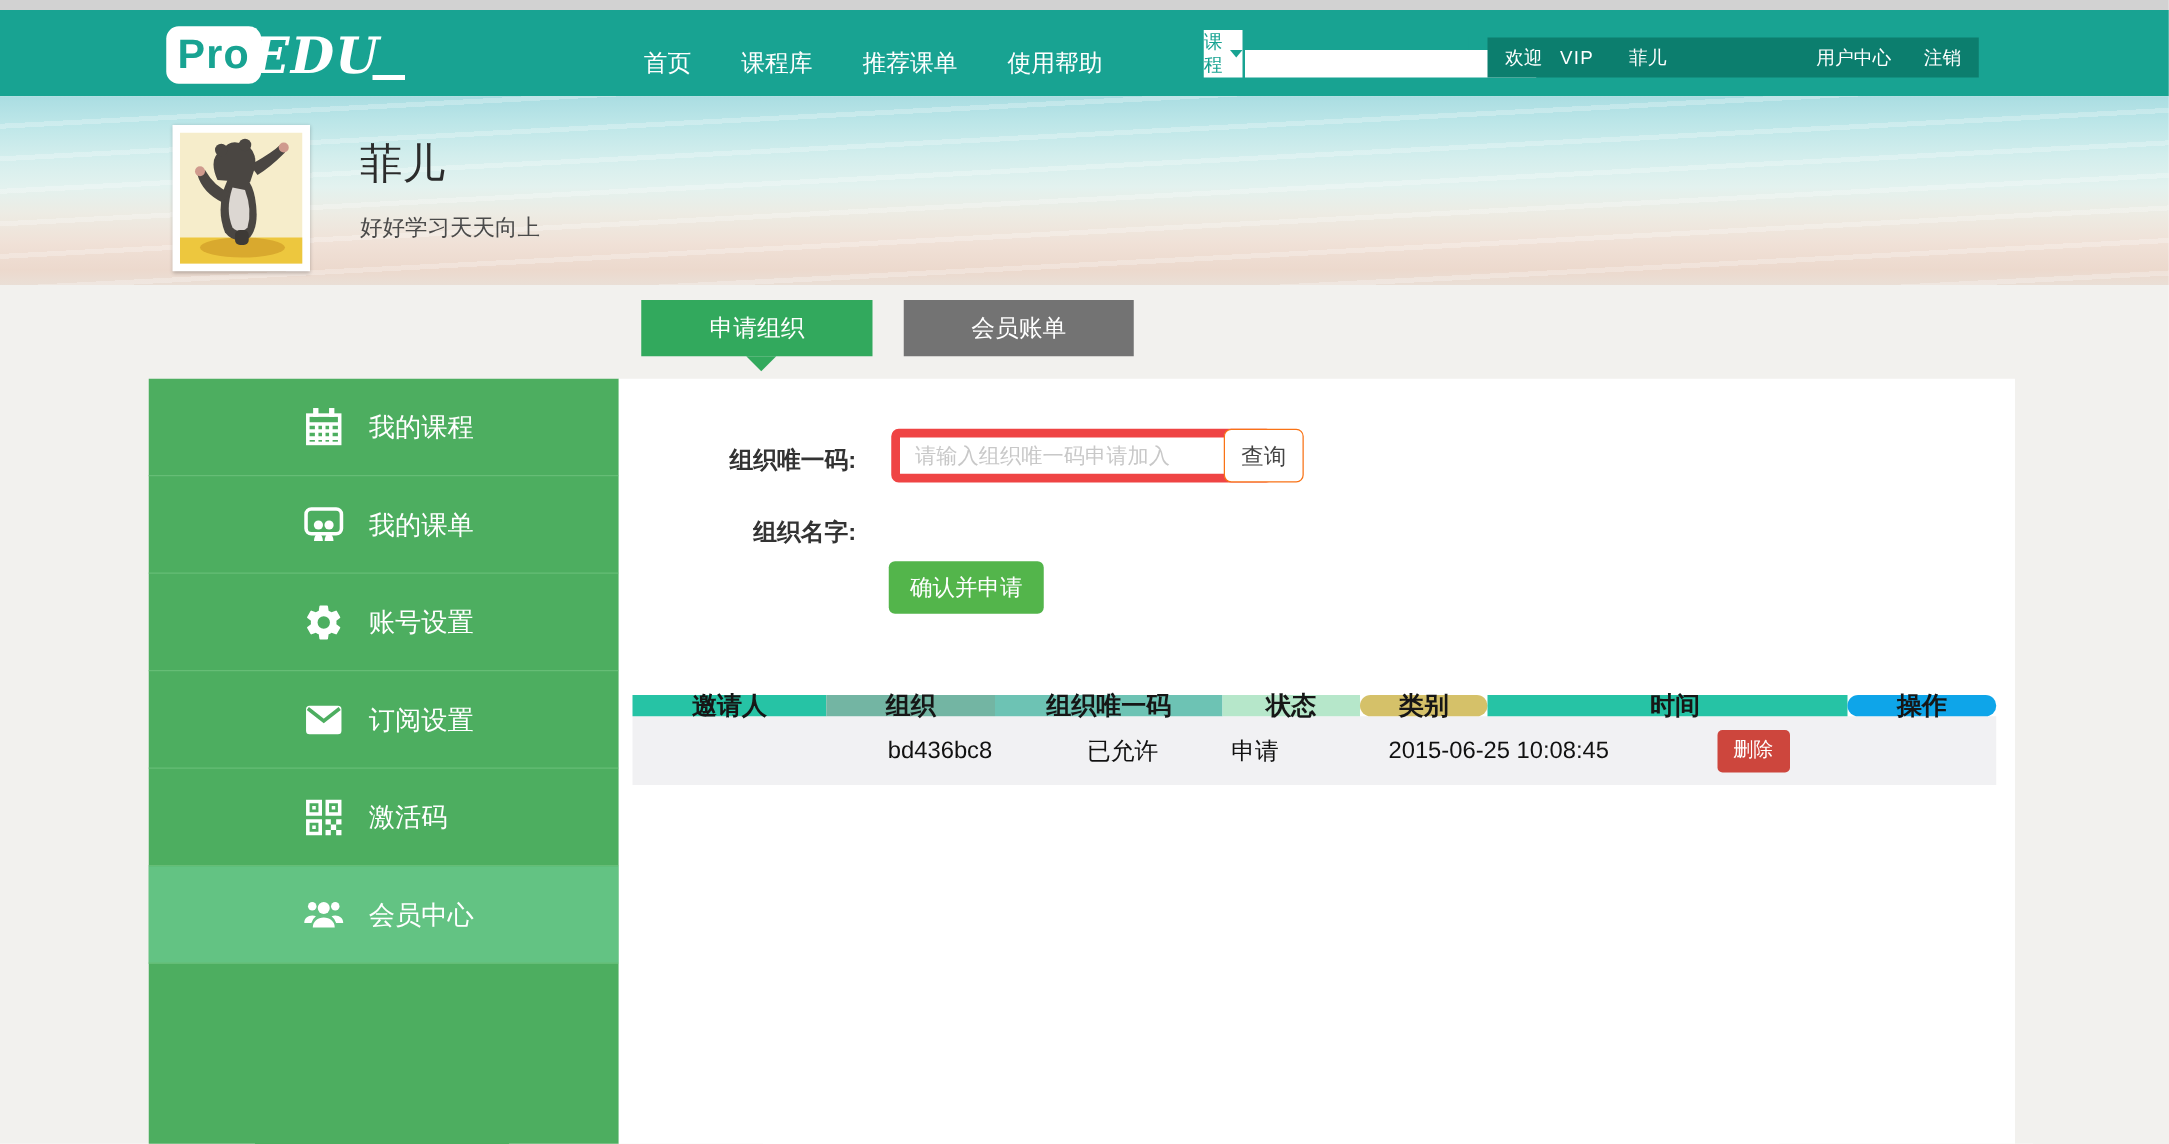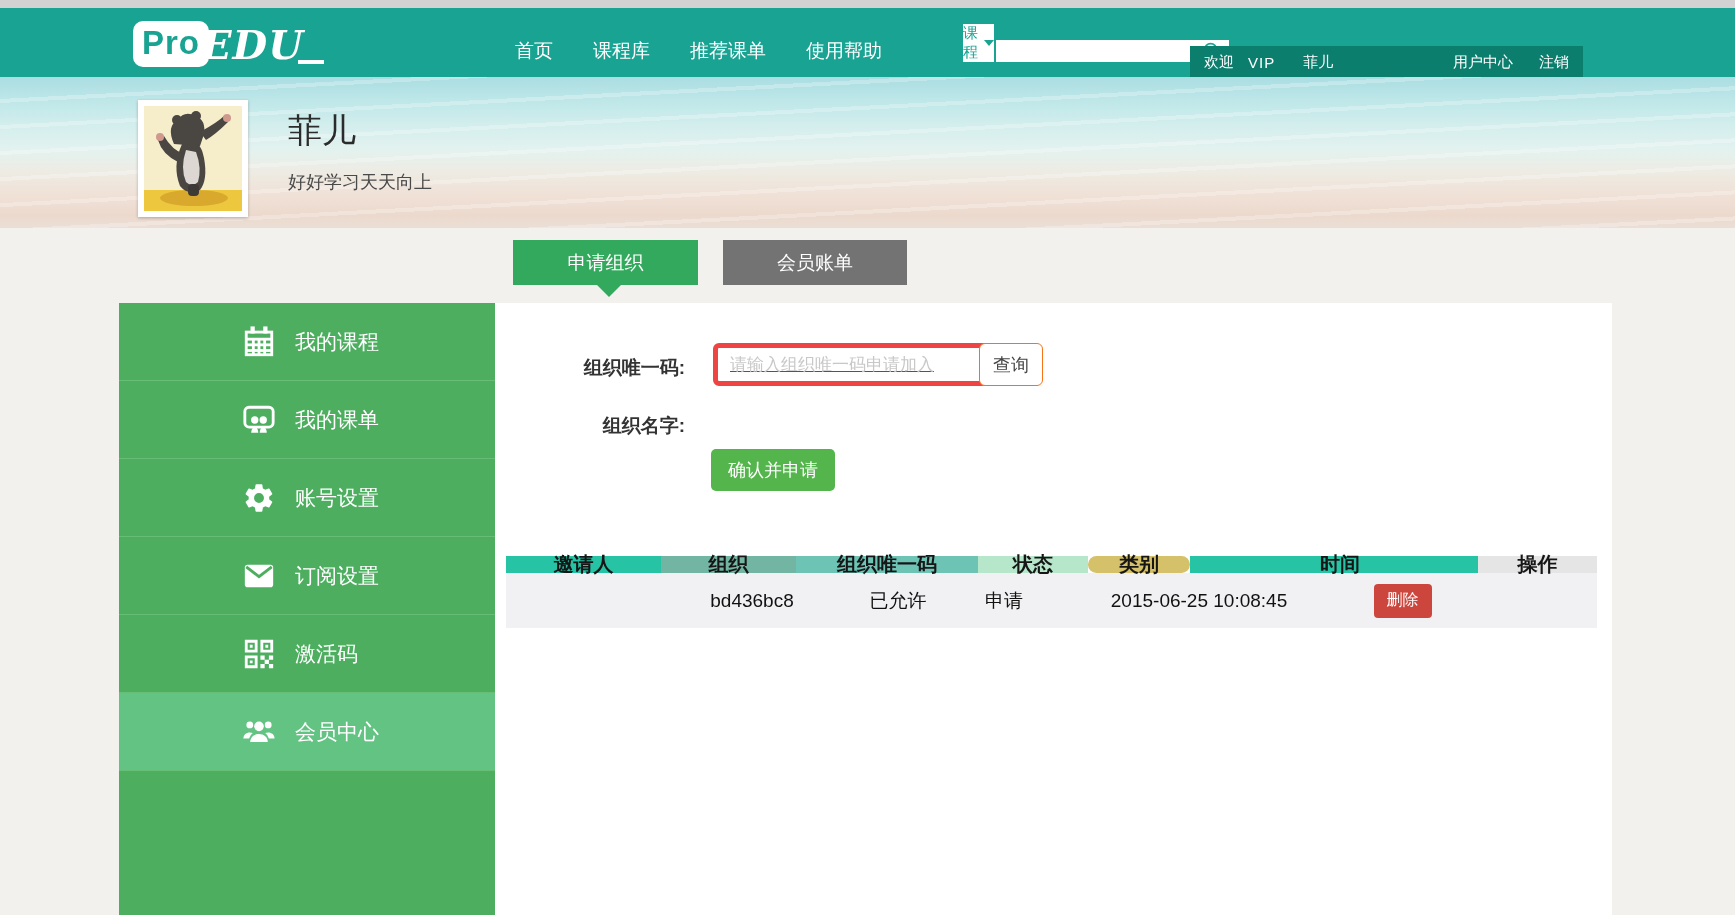"欢迎" .userbar { top: 38px -> 22px }
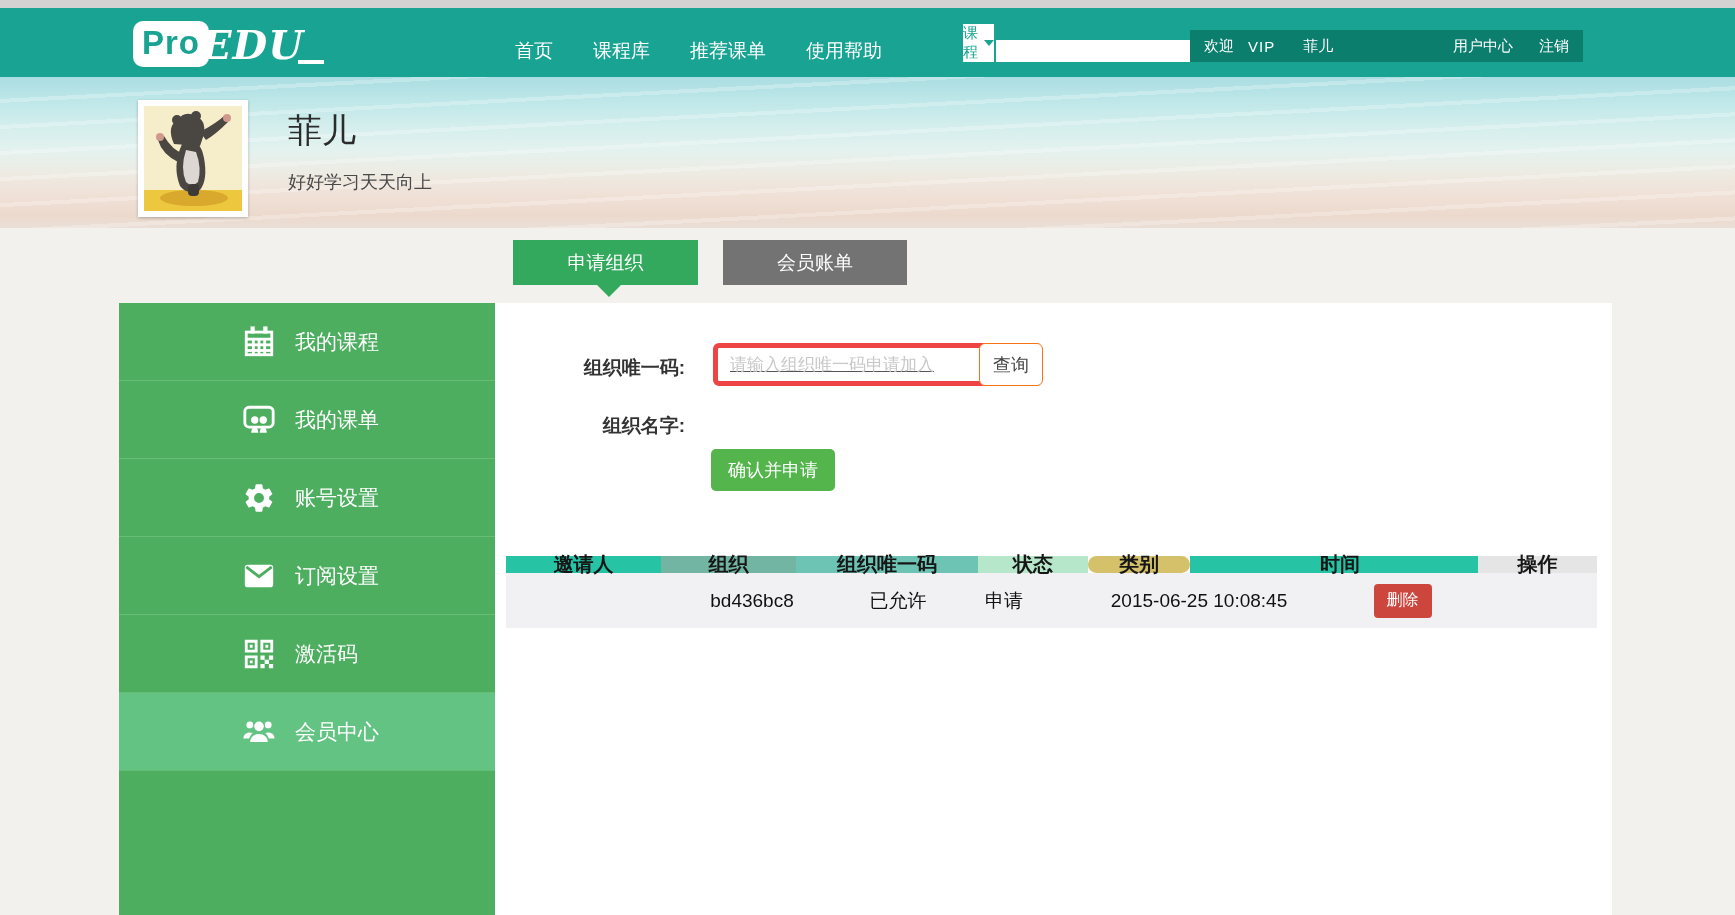"请输入组织唯一码申请加入" .code-input { border: 5px solid #ef4444 -> 7px solid #ef4444; text-decoration: underline -> none }
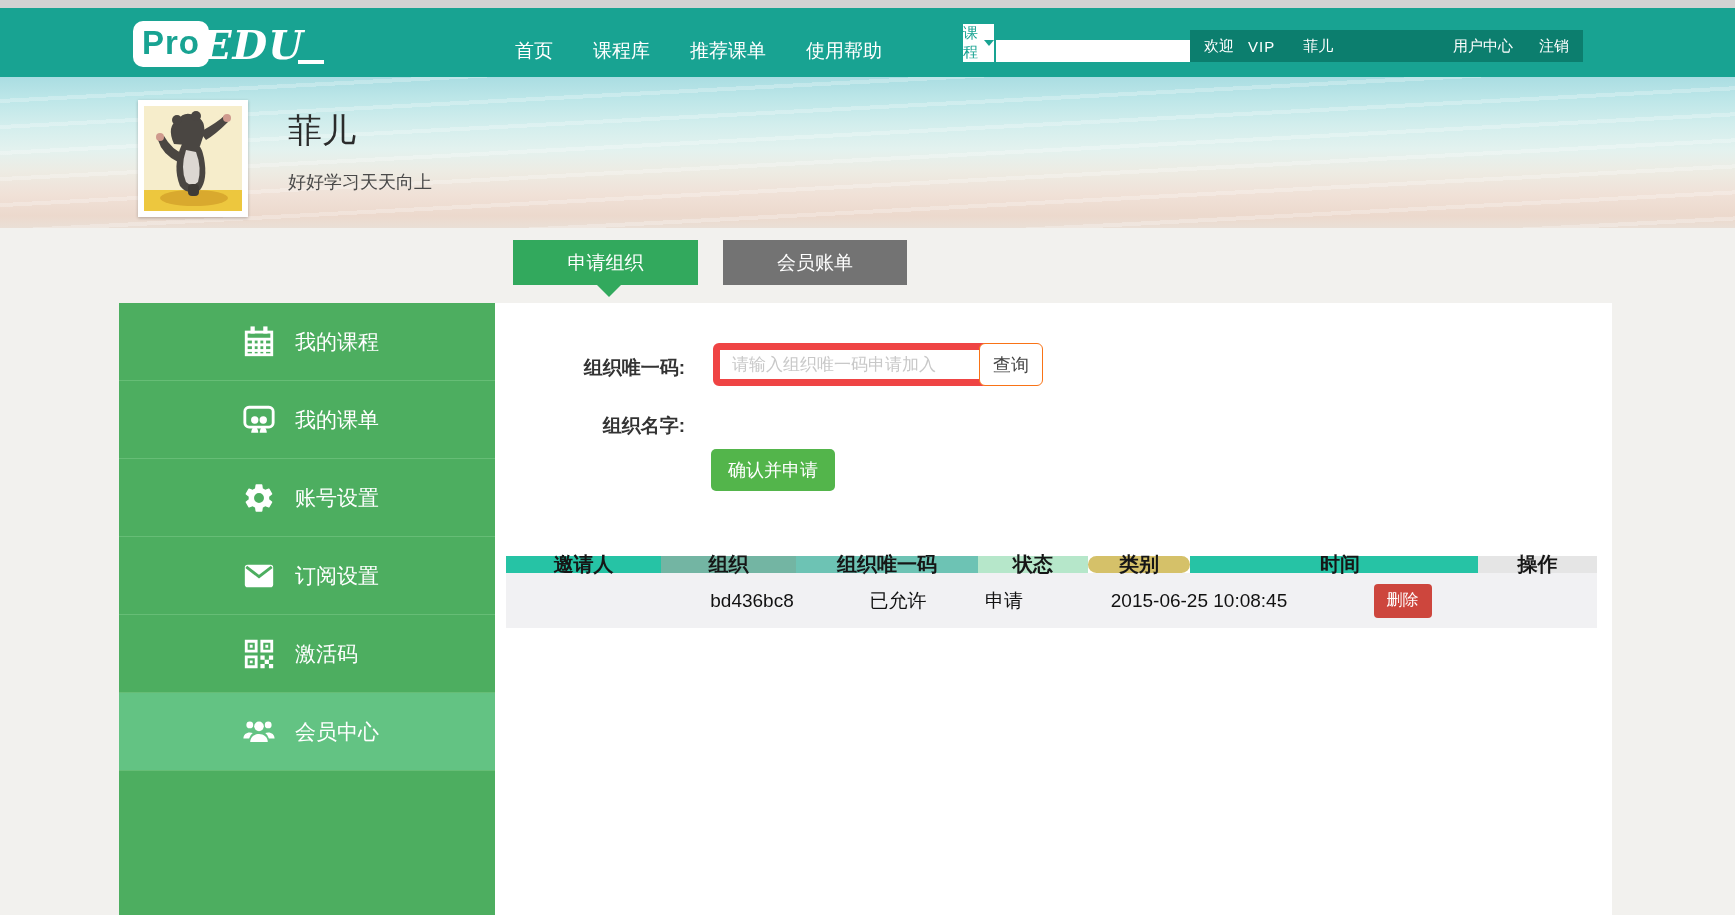"操作" div.t-cell { background: #e5e5e5 -> #0ea5e9; border-radius: none -> 16px }
